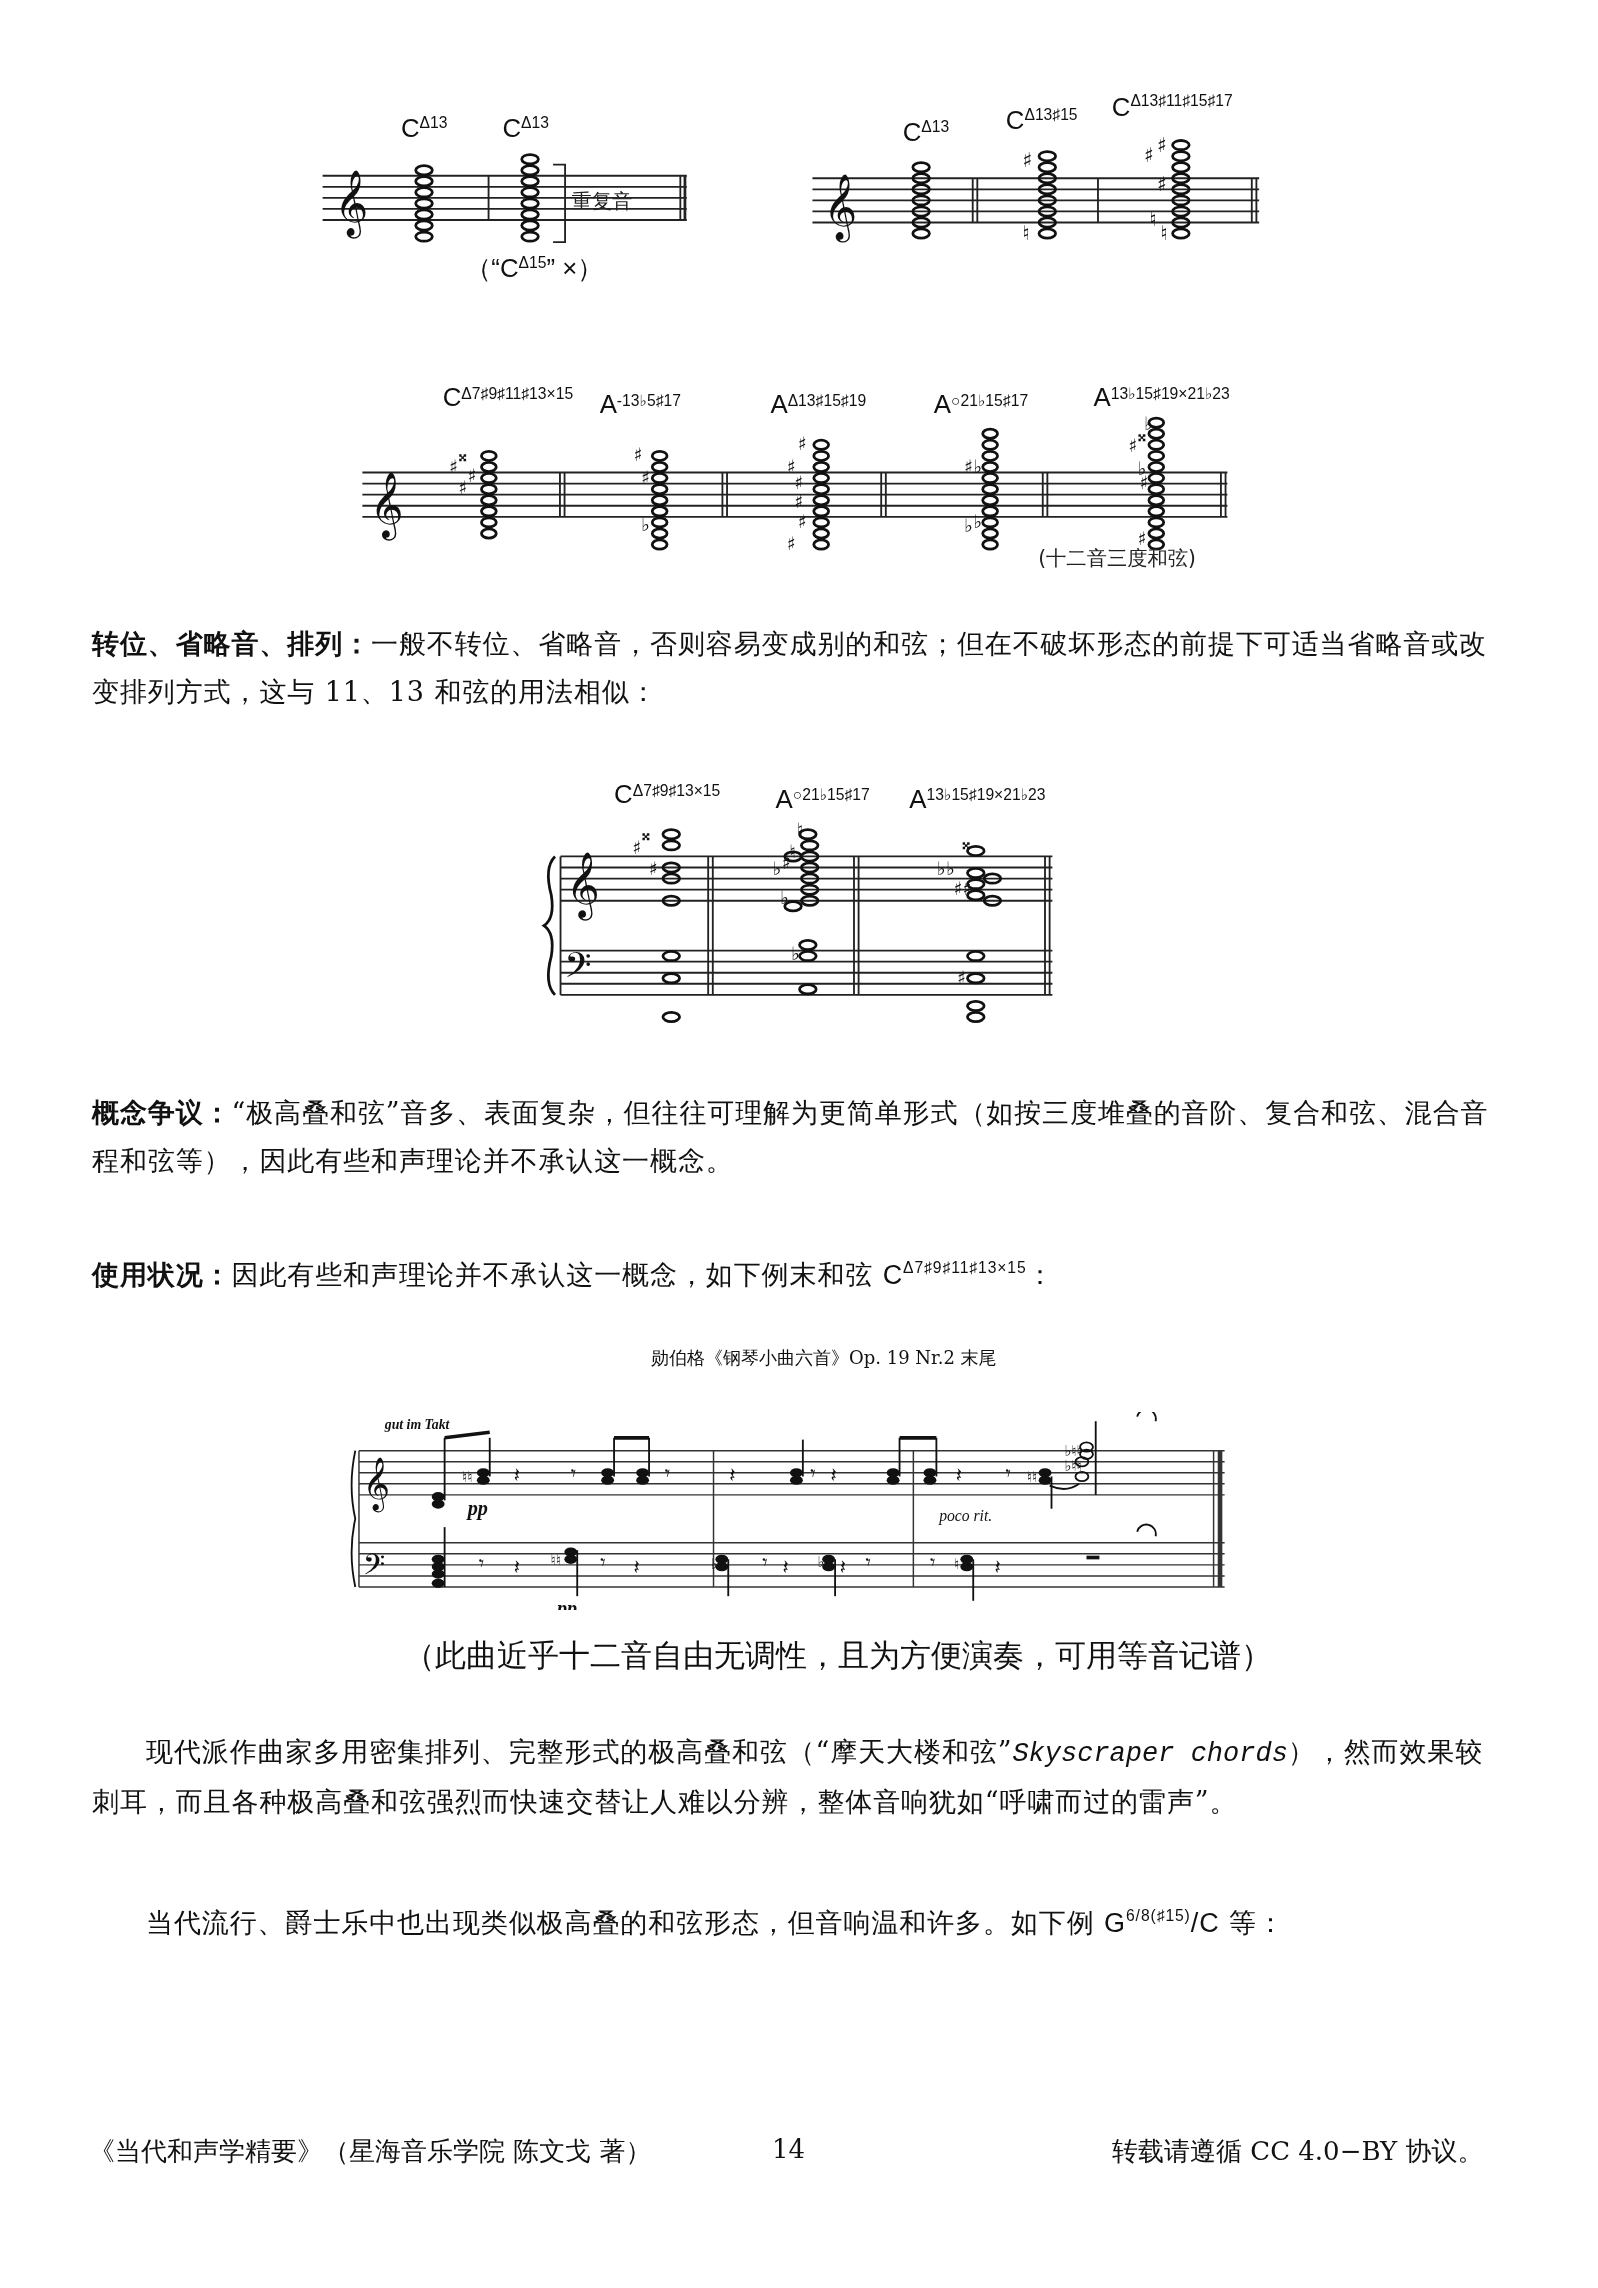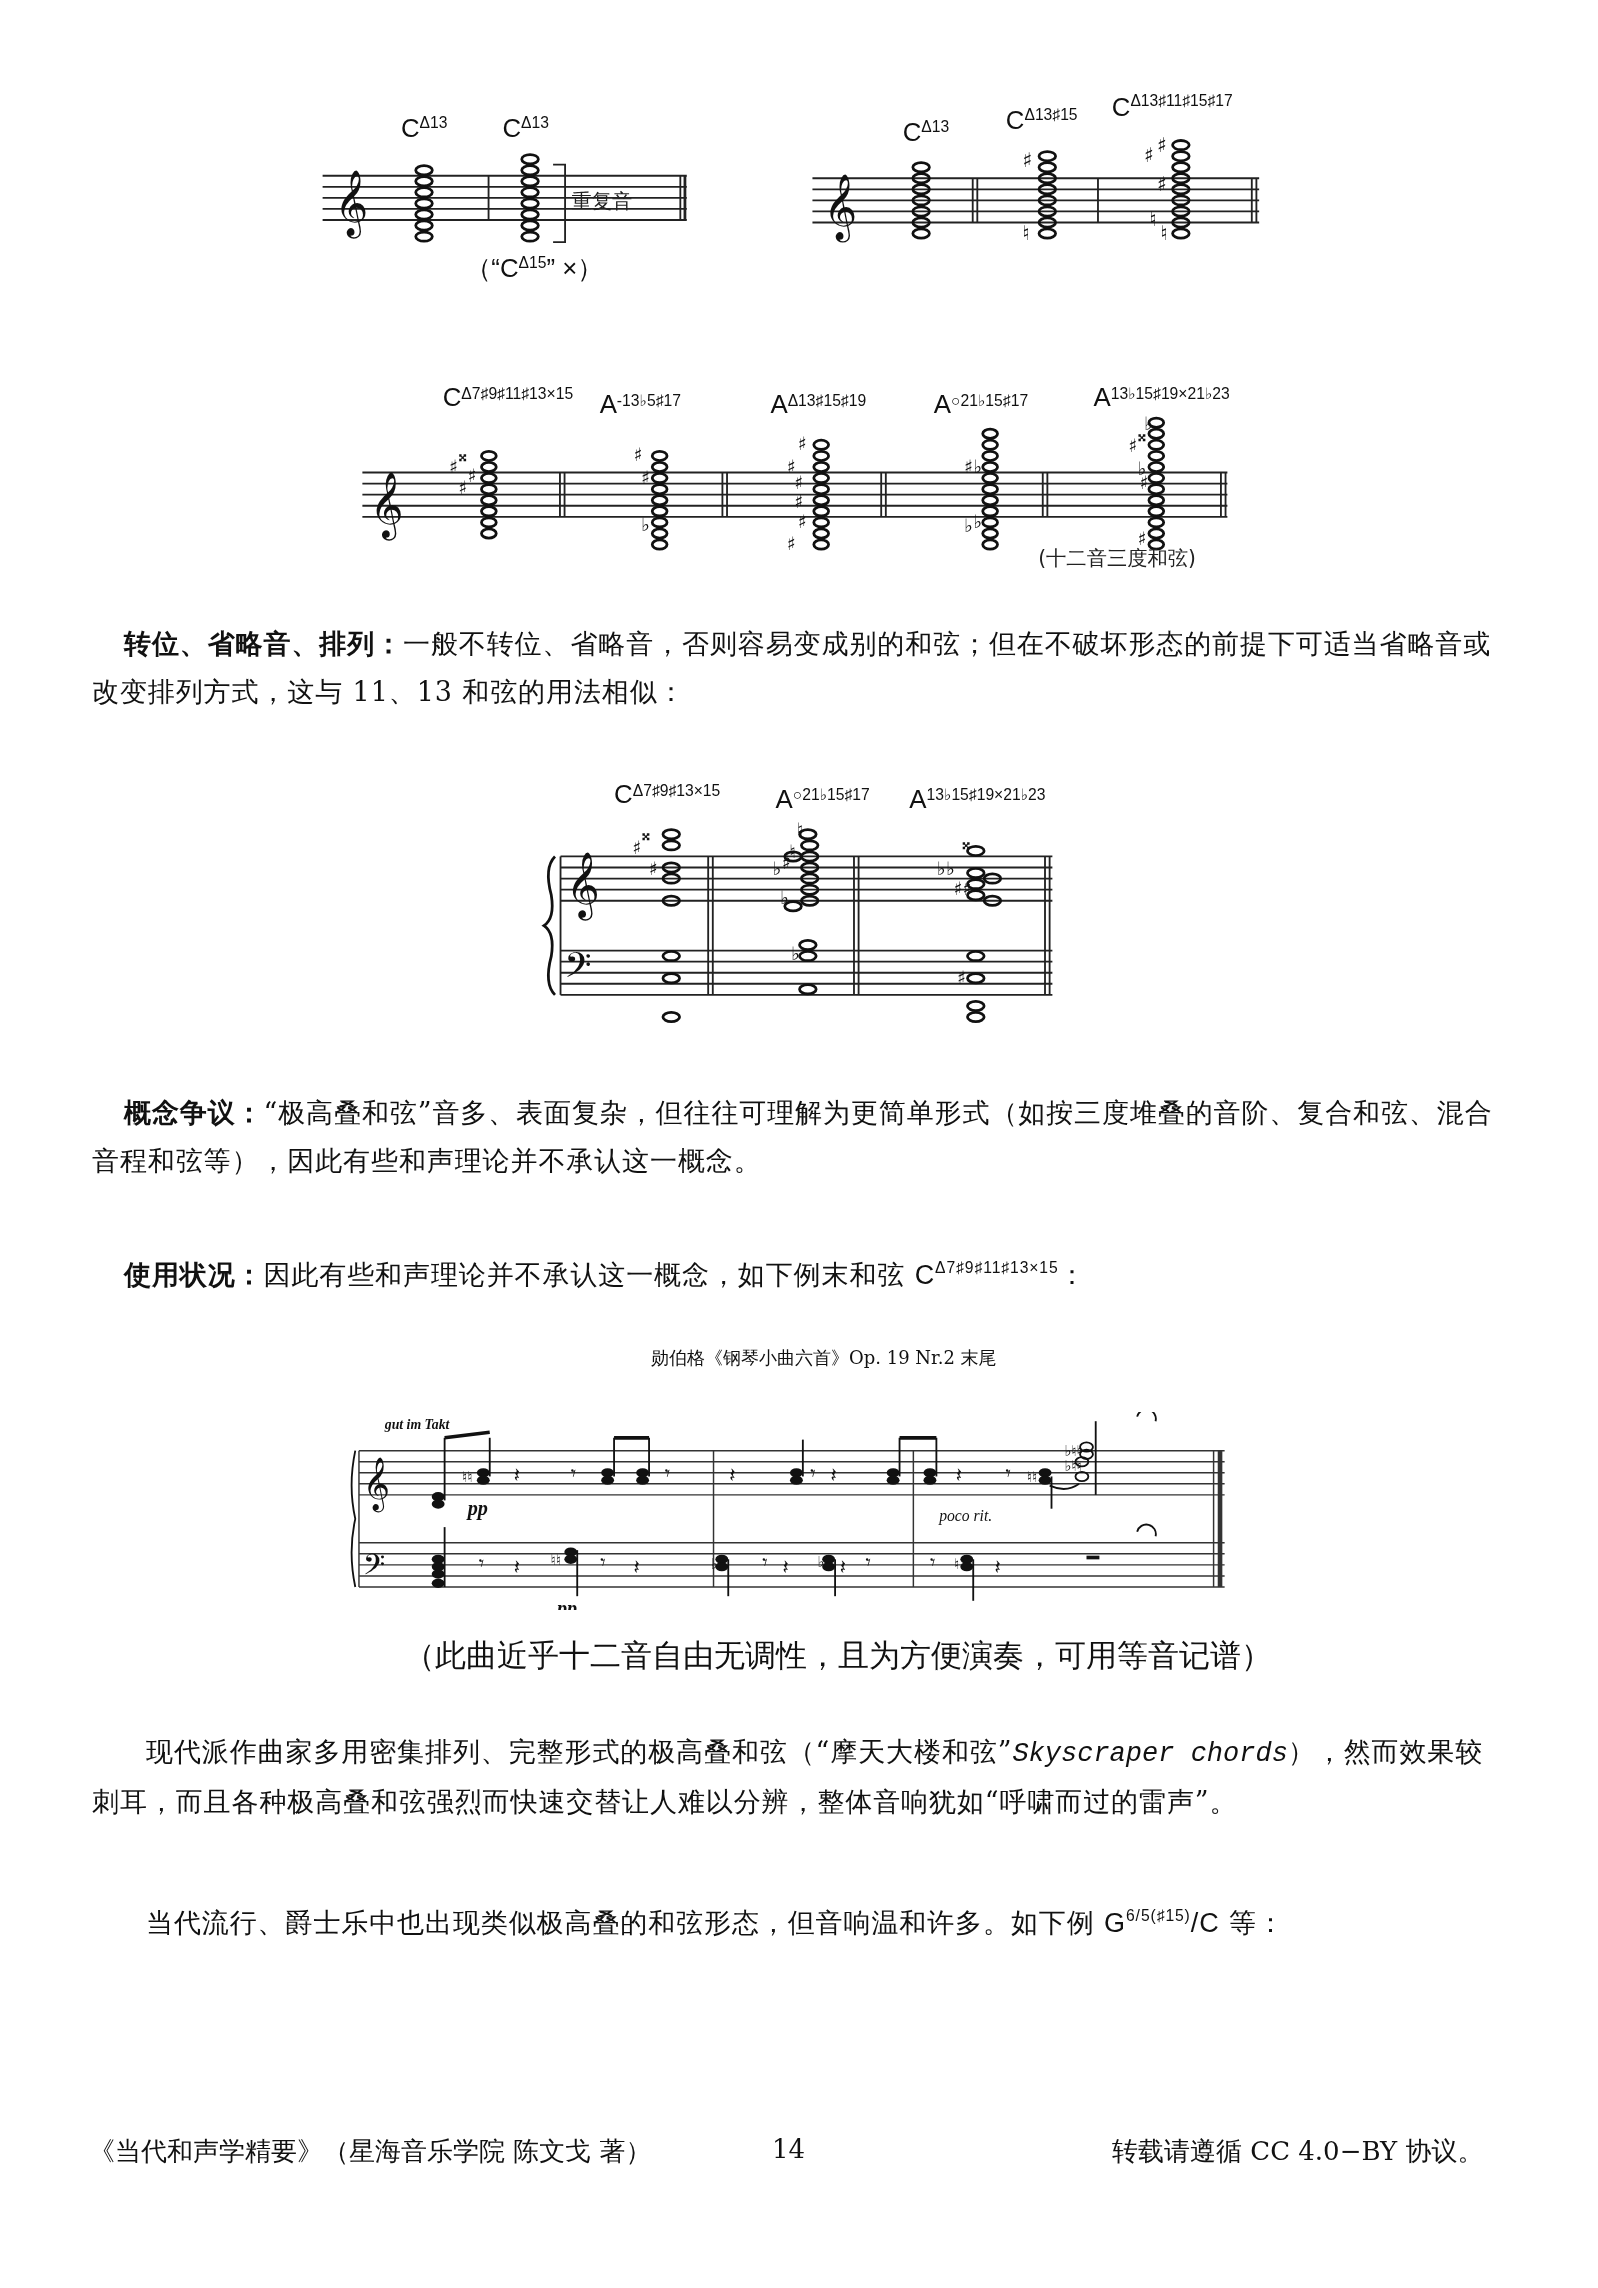"转位、省略音、排列：" .para .lead { margin-left: 32px -> none }
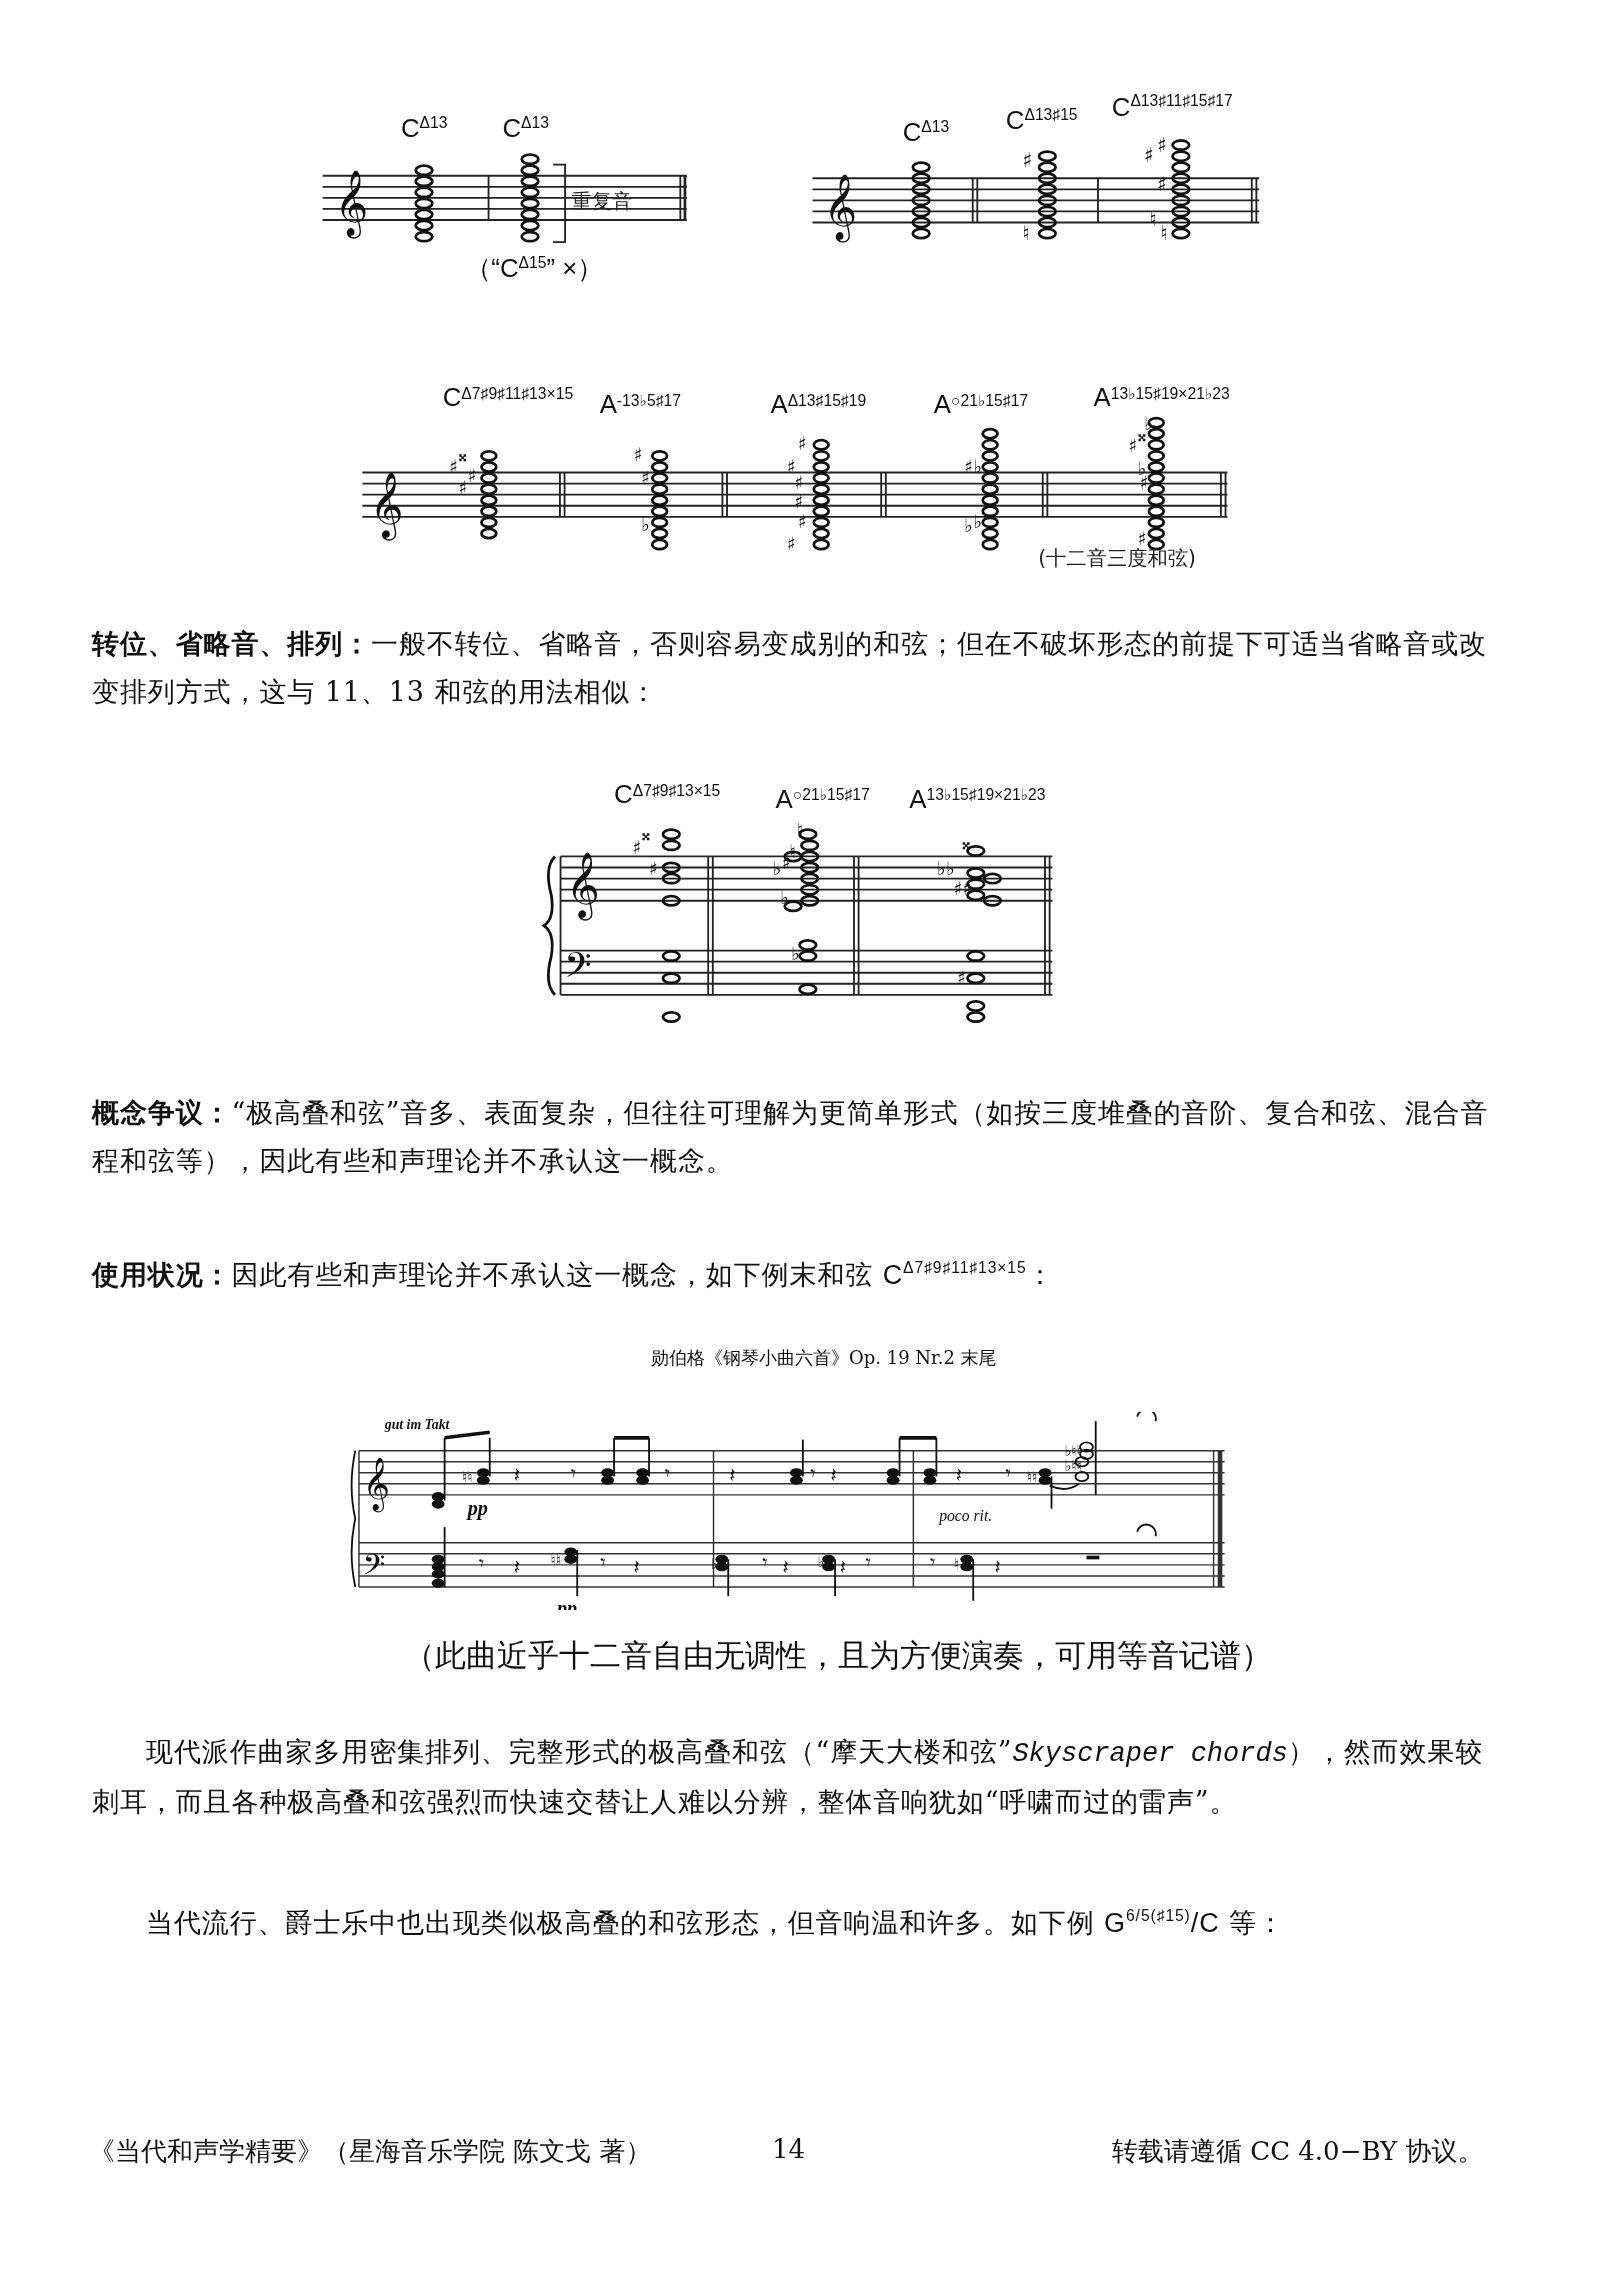"6/5(♯15)" sup { text: 6/5 -> 6/8 }
